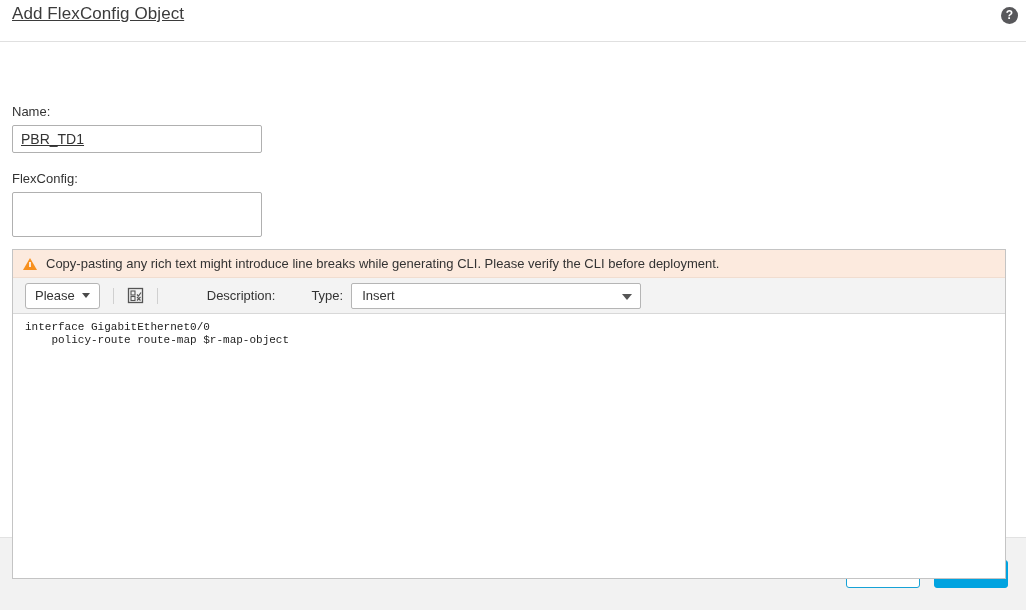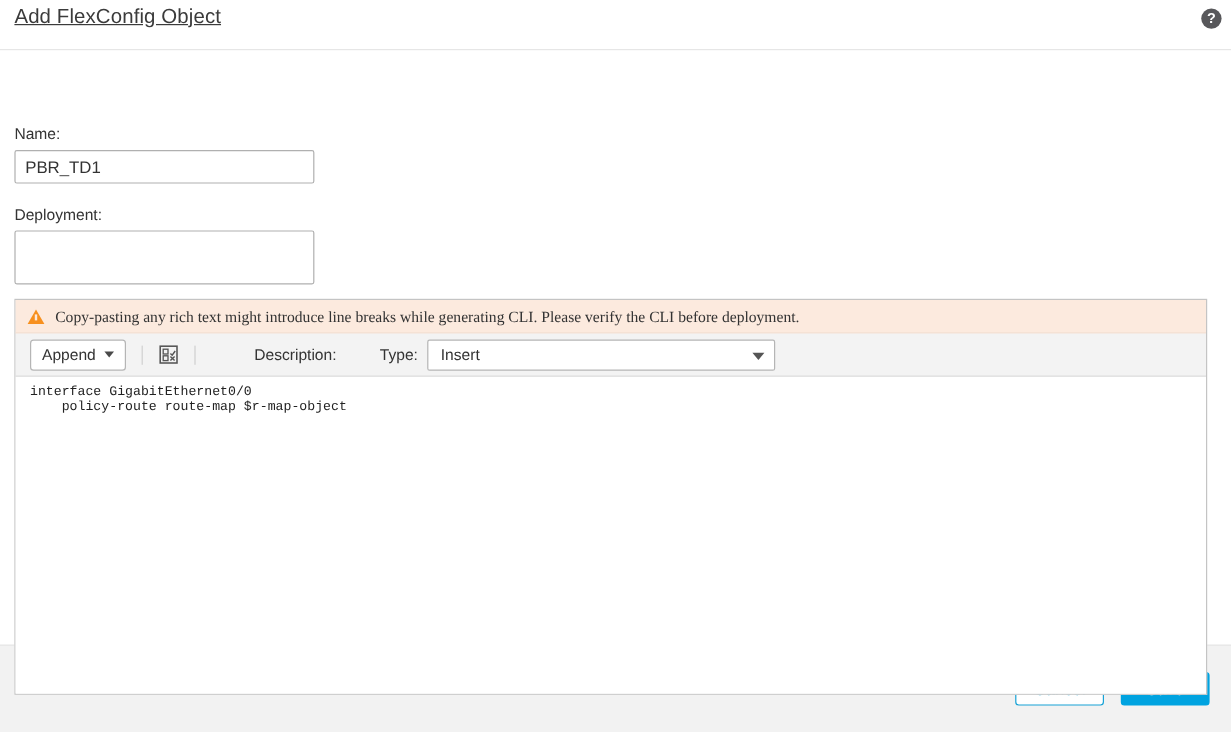"PBR_TD1" .name-input { text-decoration: none -> underline }
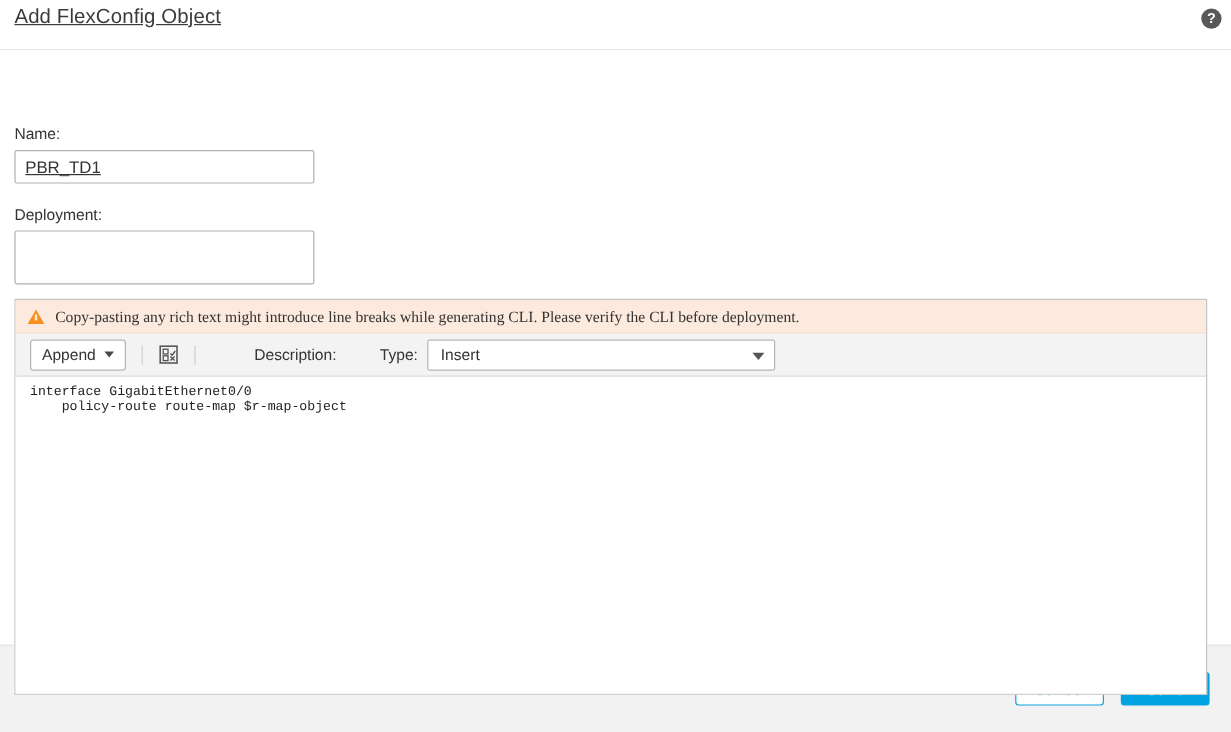"Deployment:" div.field-label { text: Deployment -> FlexConfig }
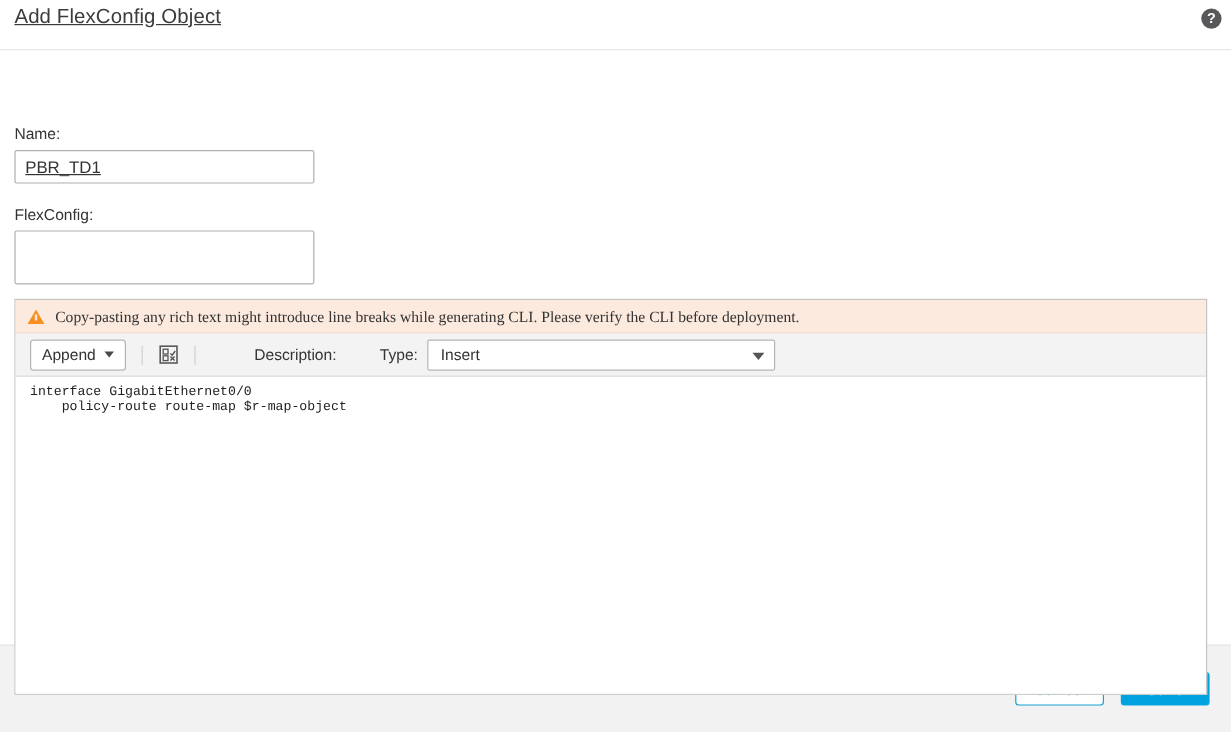"Copy-pasting any rich text might" .warn-text { font-family: Liberation Serif, serif -> none }
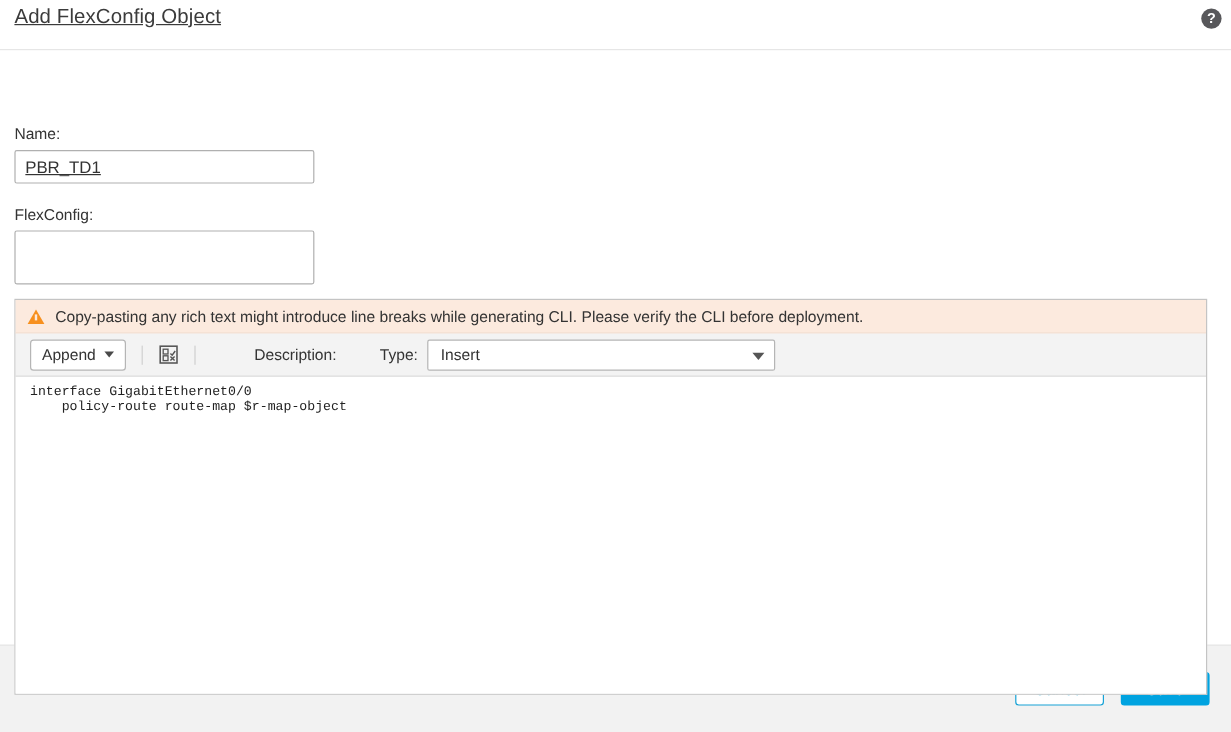"Append" span { text: Append -> Please }
